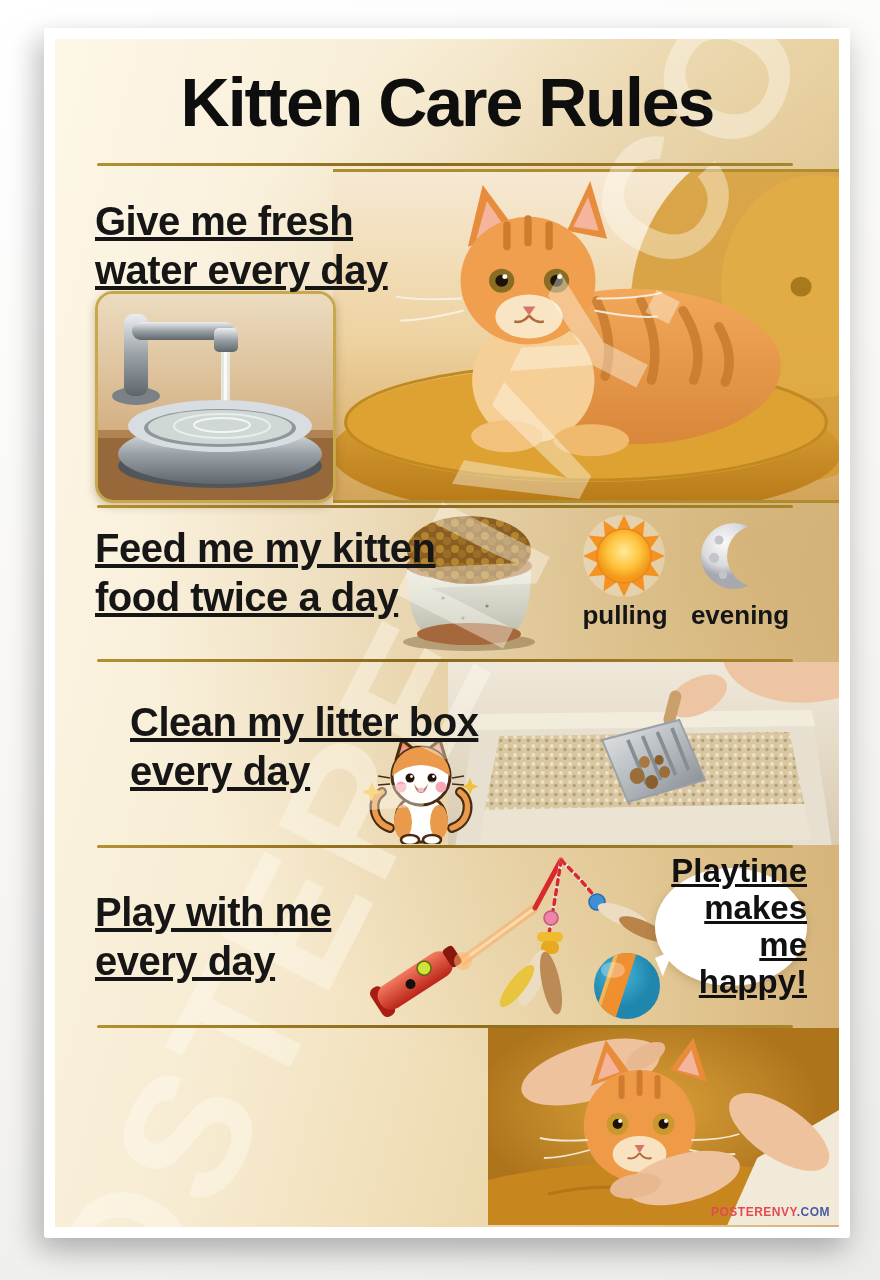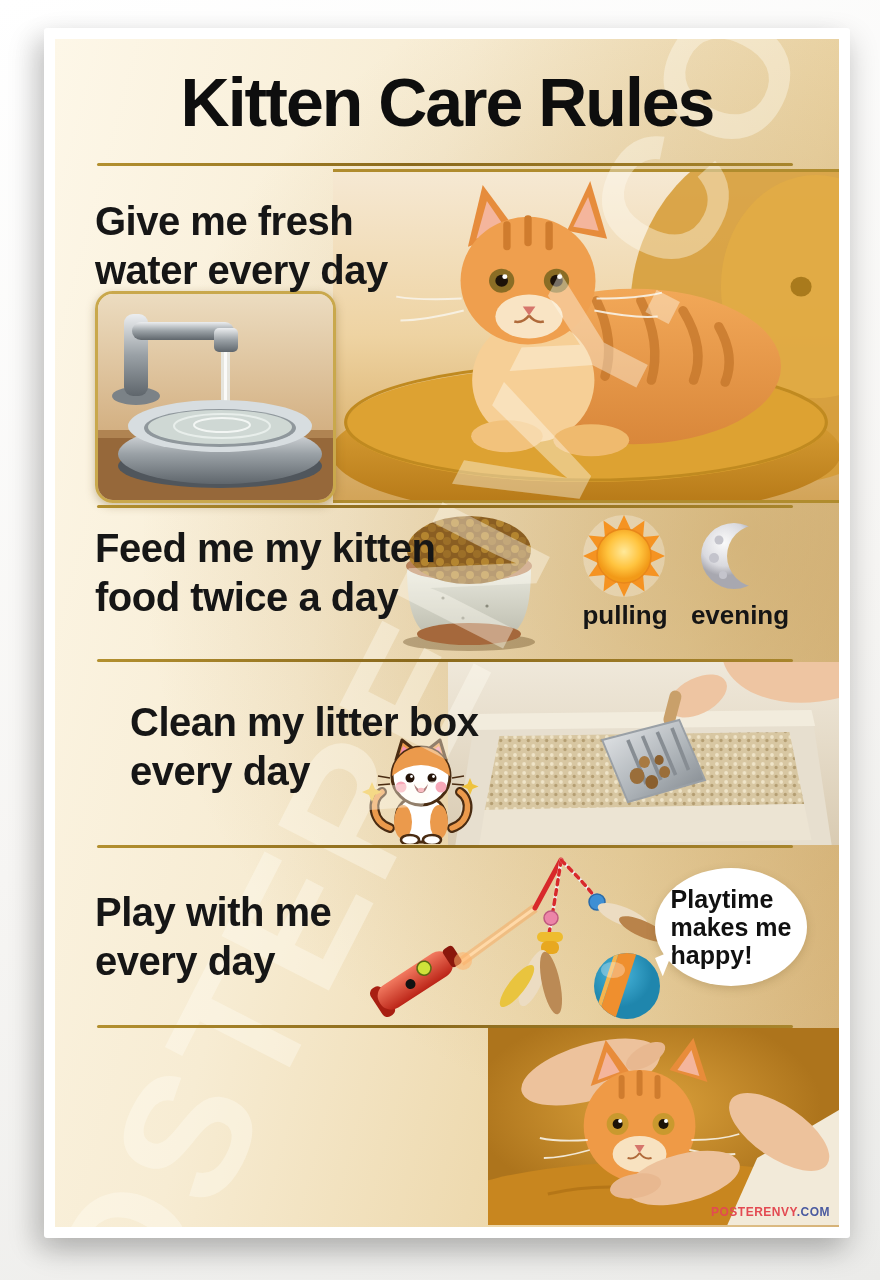"Give me fresh" .rule-text { text-decoration: none -> underline }
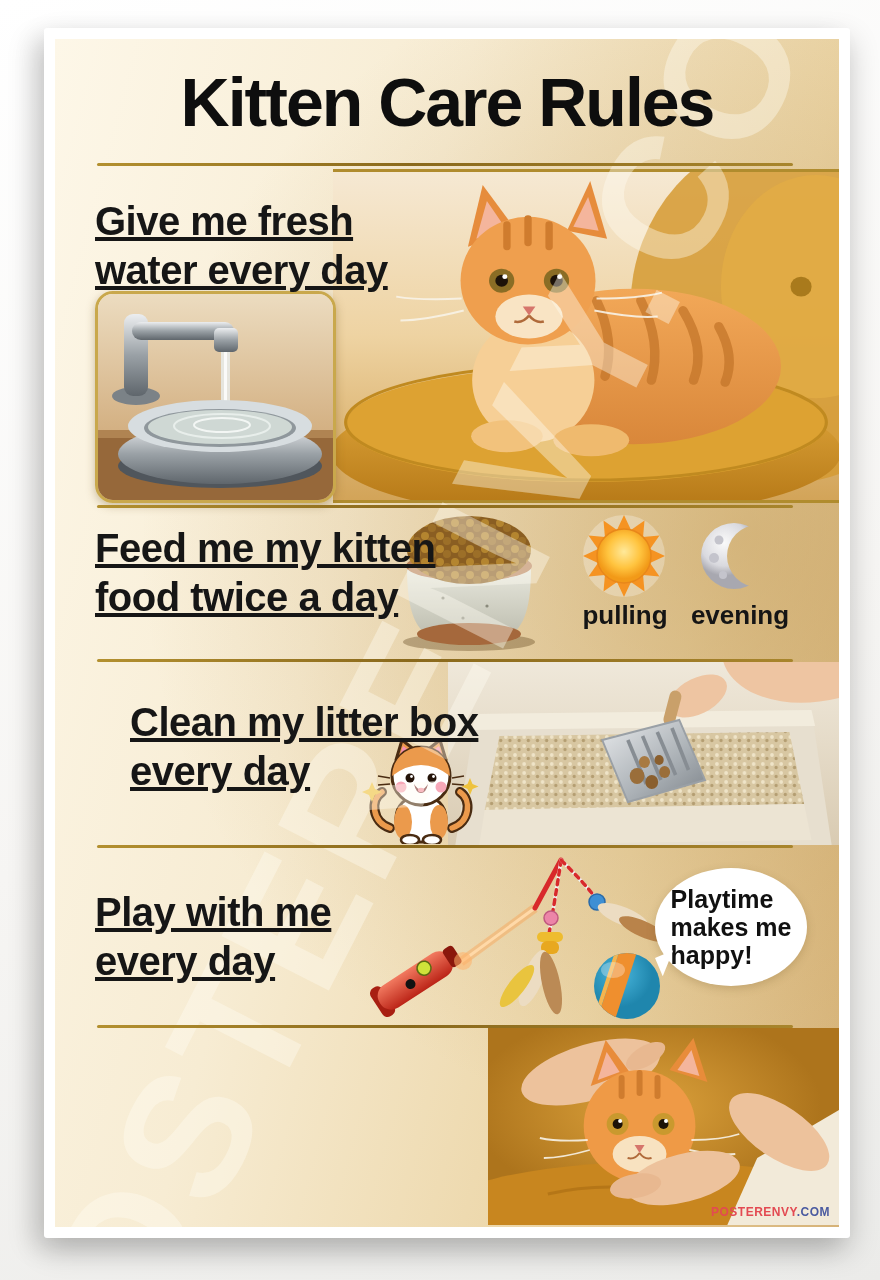"Playtime" .bubble-text { font-size: 25px -> 33px; text-align: left -> right; text-decoration: none -> underline }
